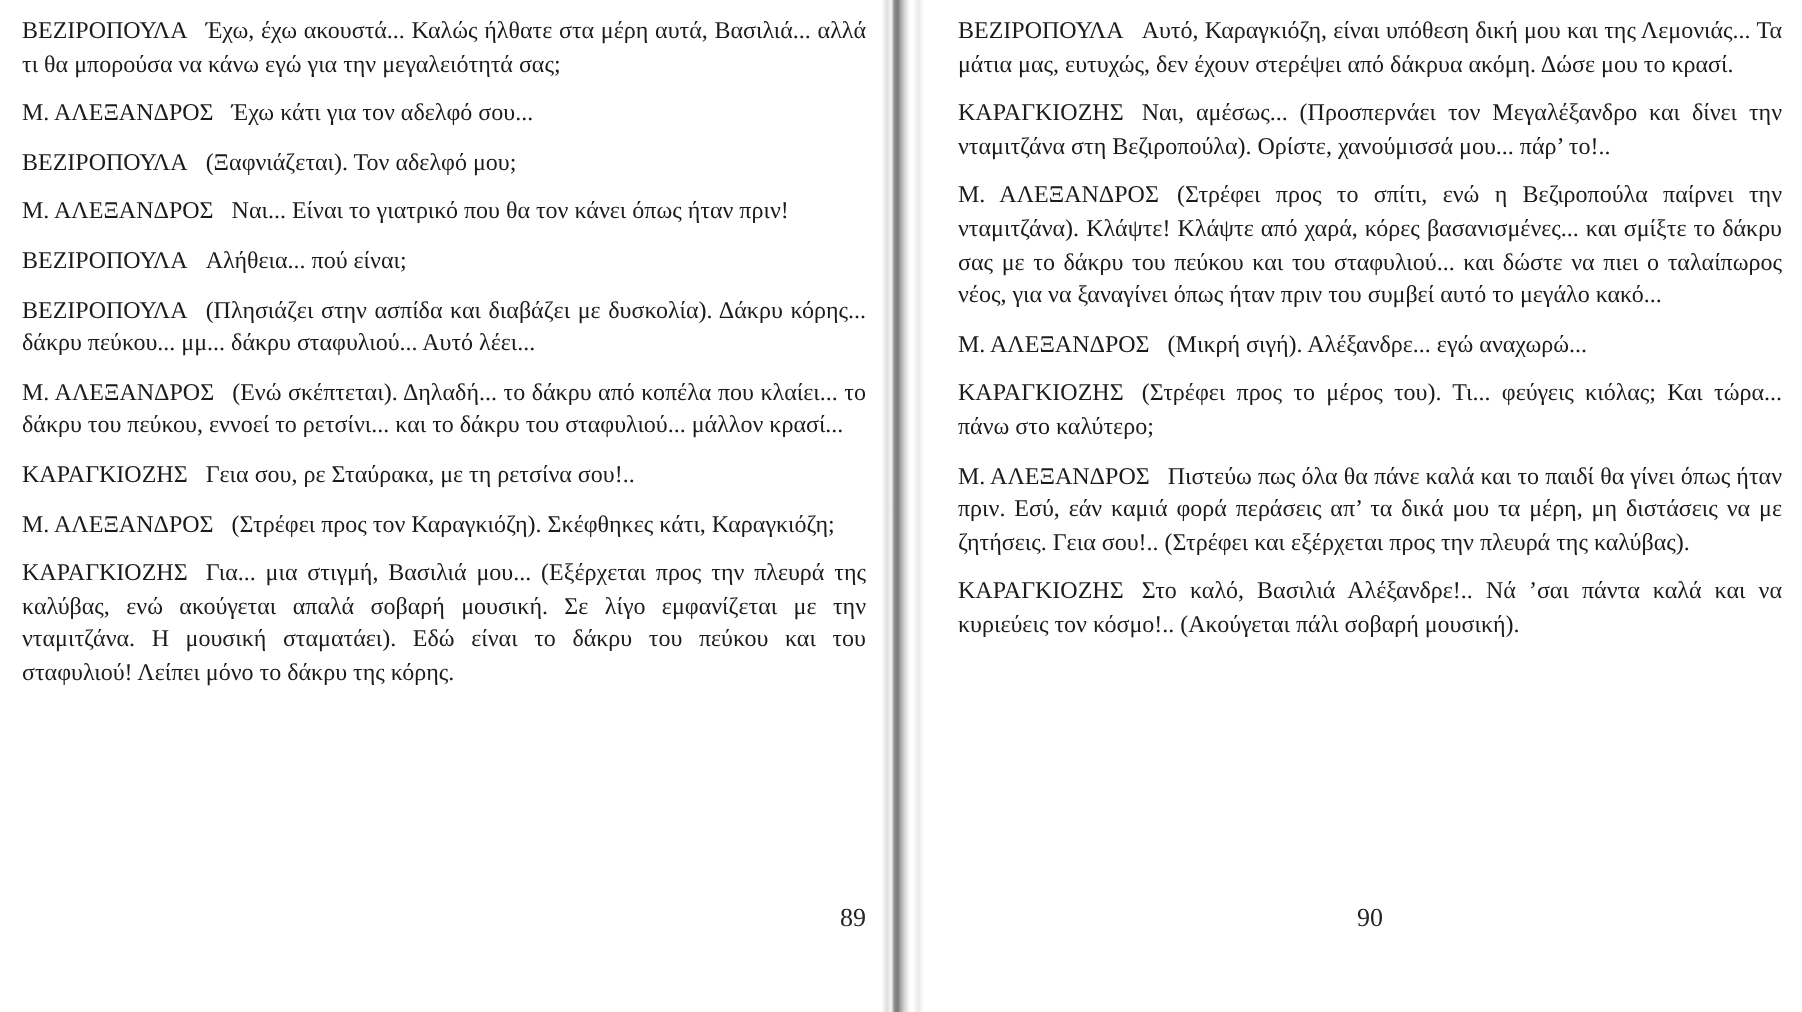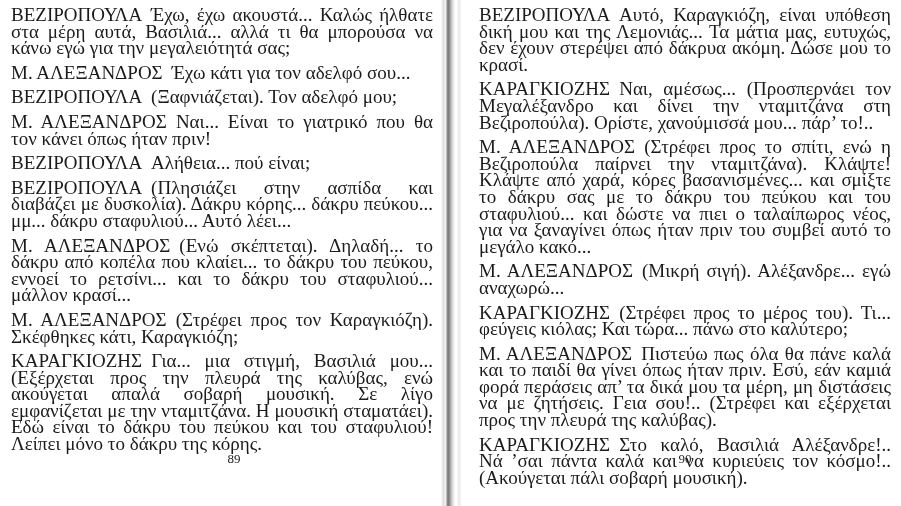"ΒΕΖΙΡΟΠΟΥΛΑ Έχω, έχω ακουστά... Καλώς" .page { font-size: 19px -> 12px }
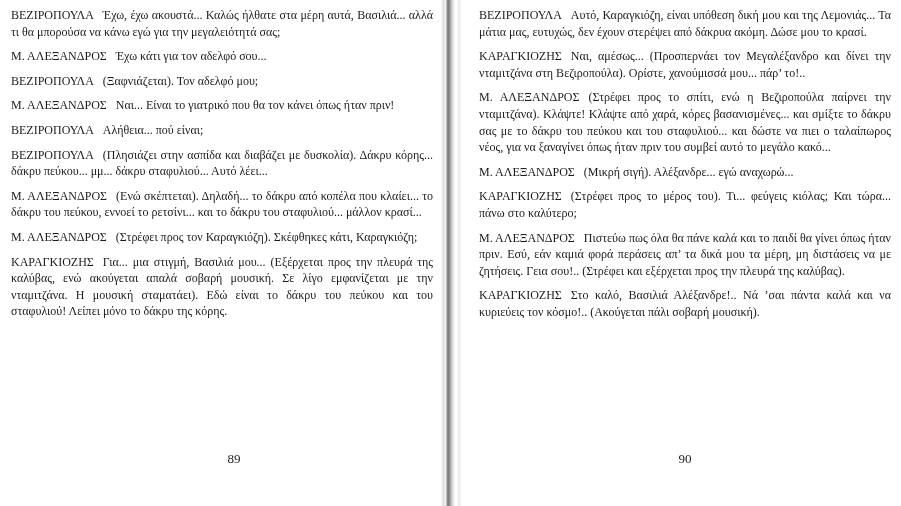"ΚΑΡΑΓΚΙΟΖΗΣ Γεια σου, ρε Σταύρακα," p.para { html: none -> <p><span>ΚΑΡΑΓΚΙΟΖΗΣ</span><span>Γεια σου, ρε Σταύρακα, με τη ρετσίνα σου!..</span></p> }
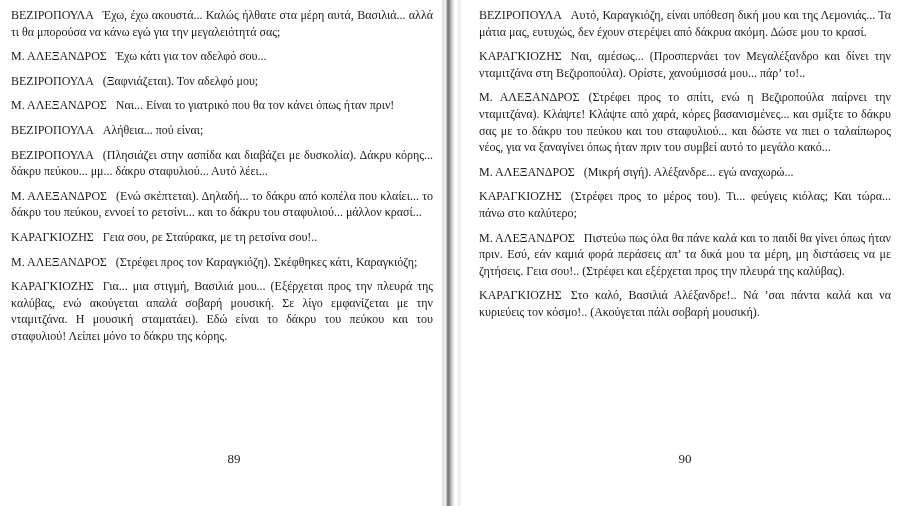"89" .page-number-left { left: 23px -> 11px; text-align: none -> right }
